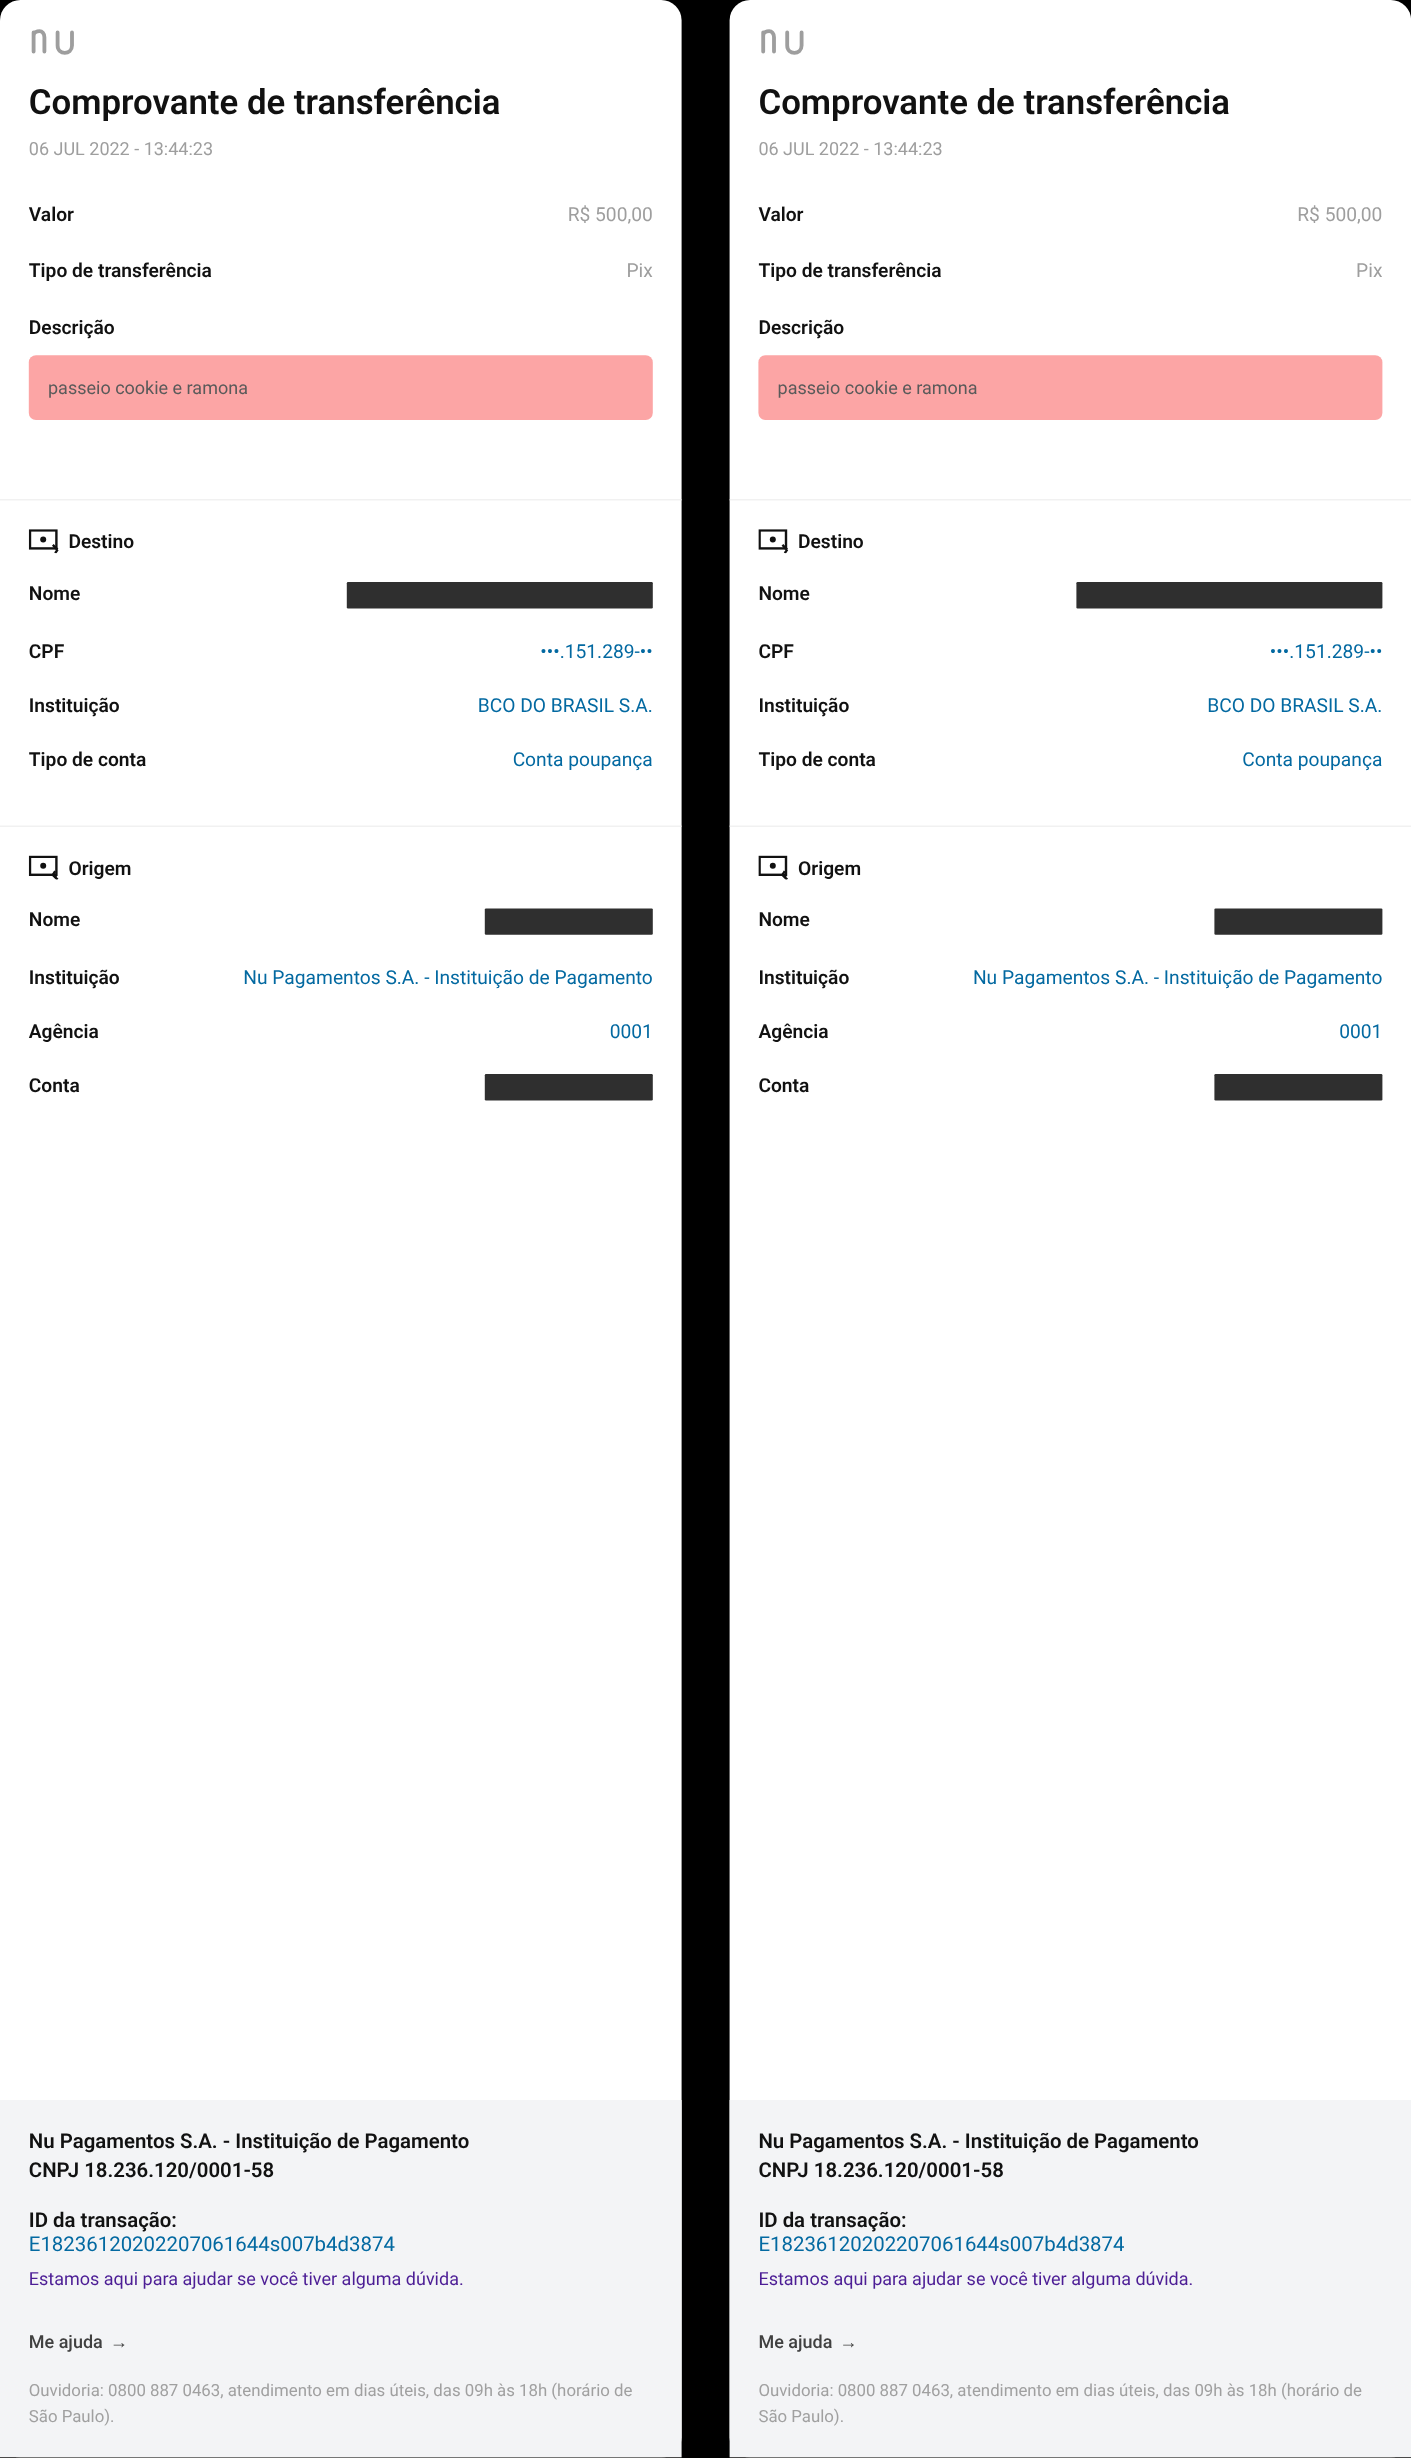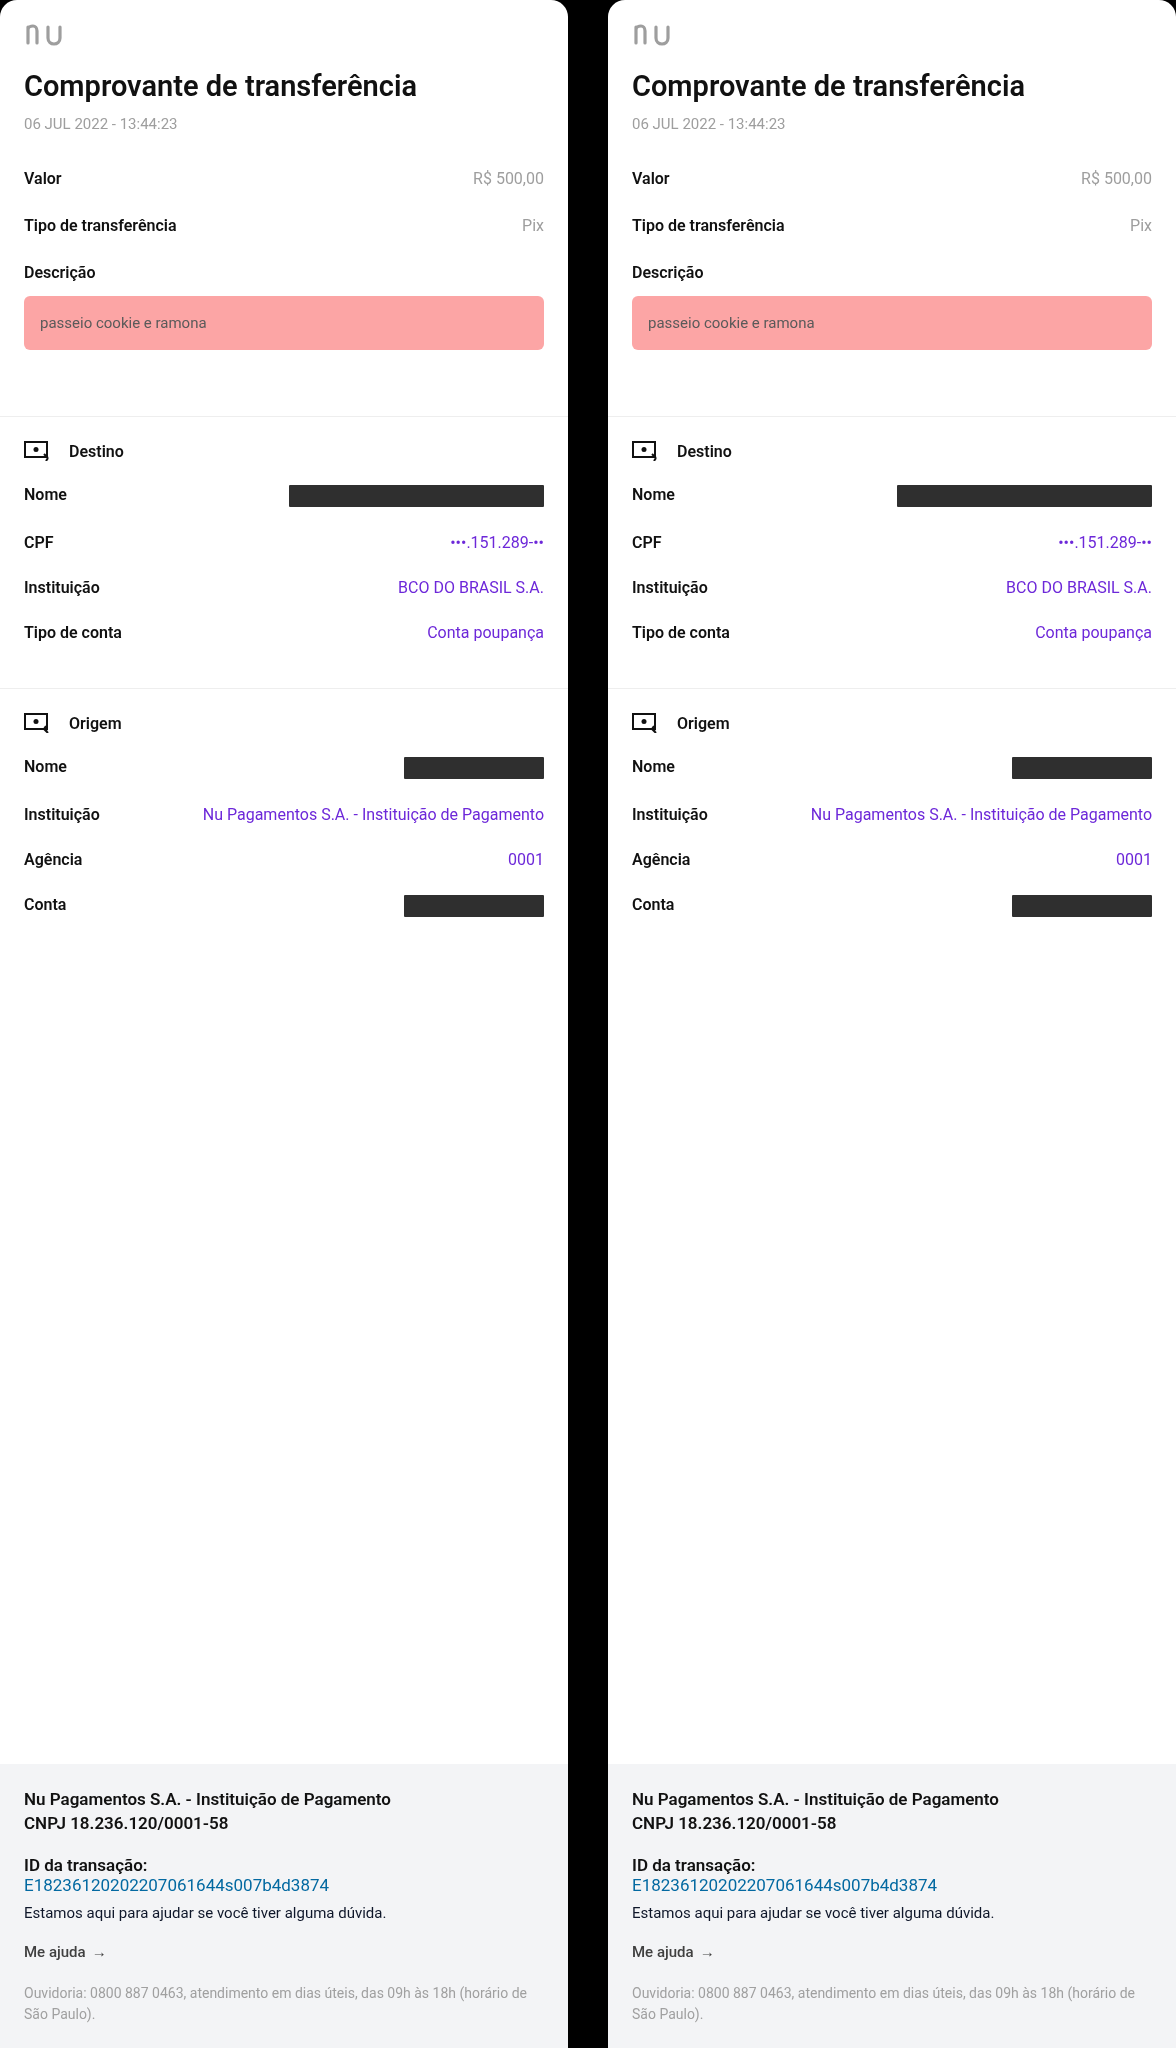"Destino" .section-header { gap: 19px -> 7px }
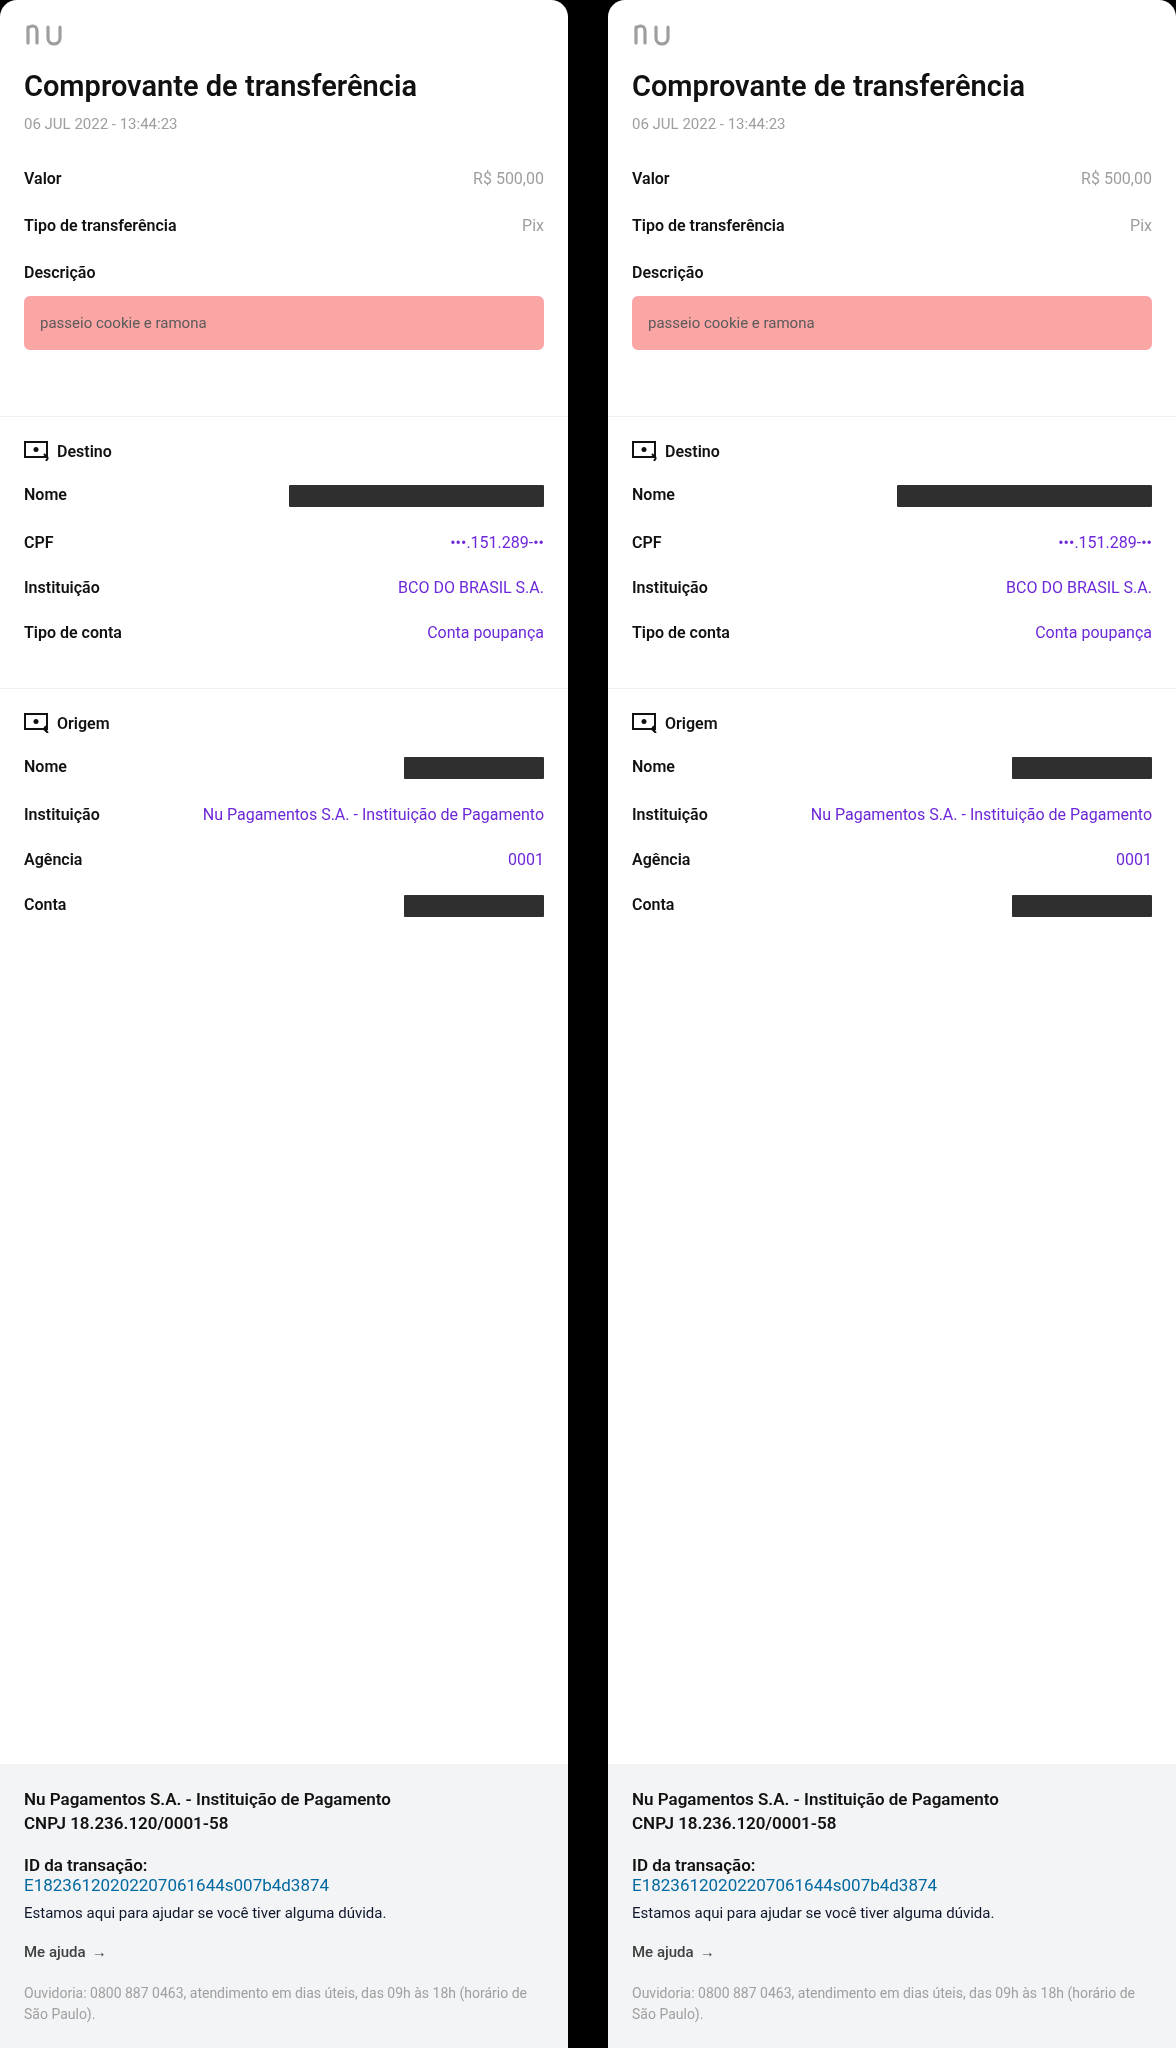"•••.151.289-••" .row-wide .value { color: #6d28d9 -> #0369a1 }
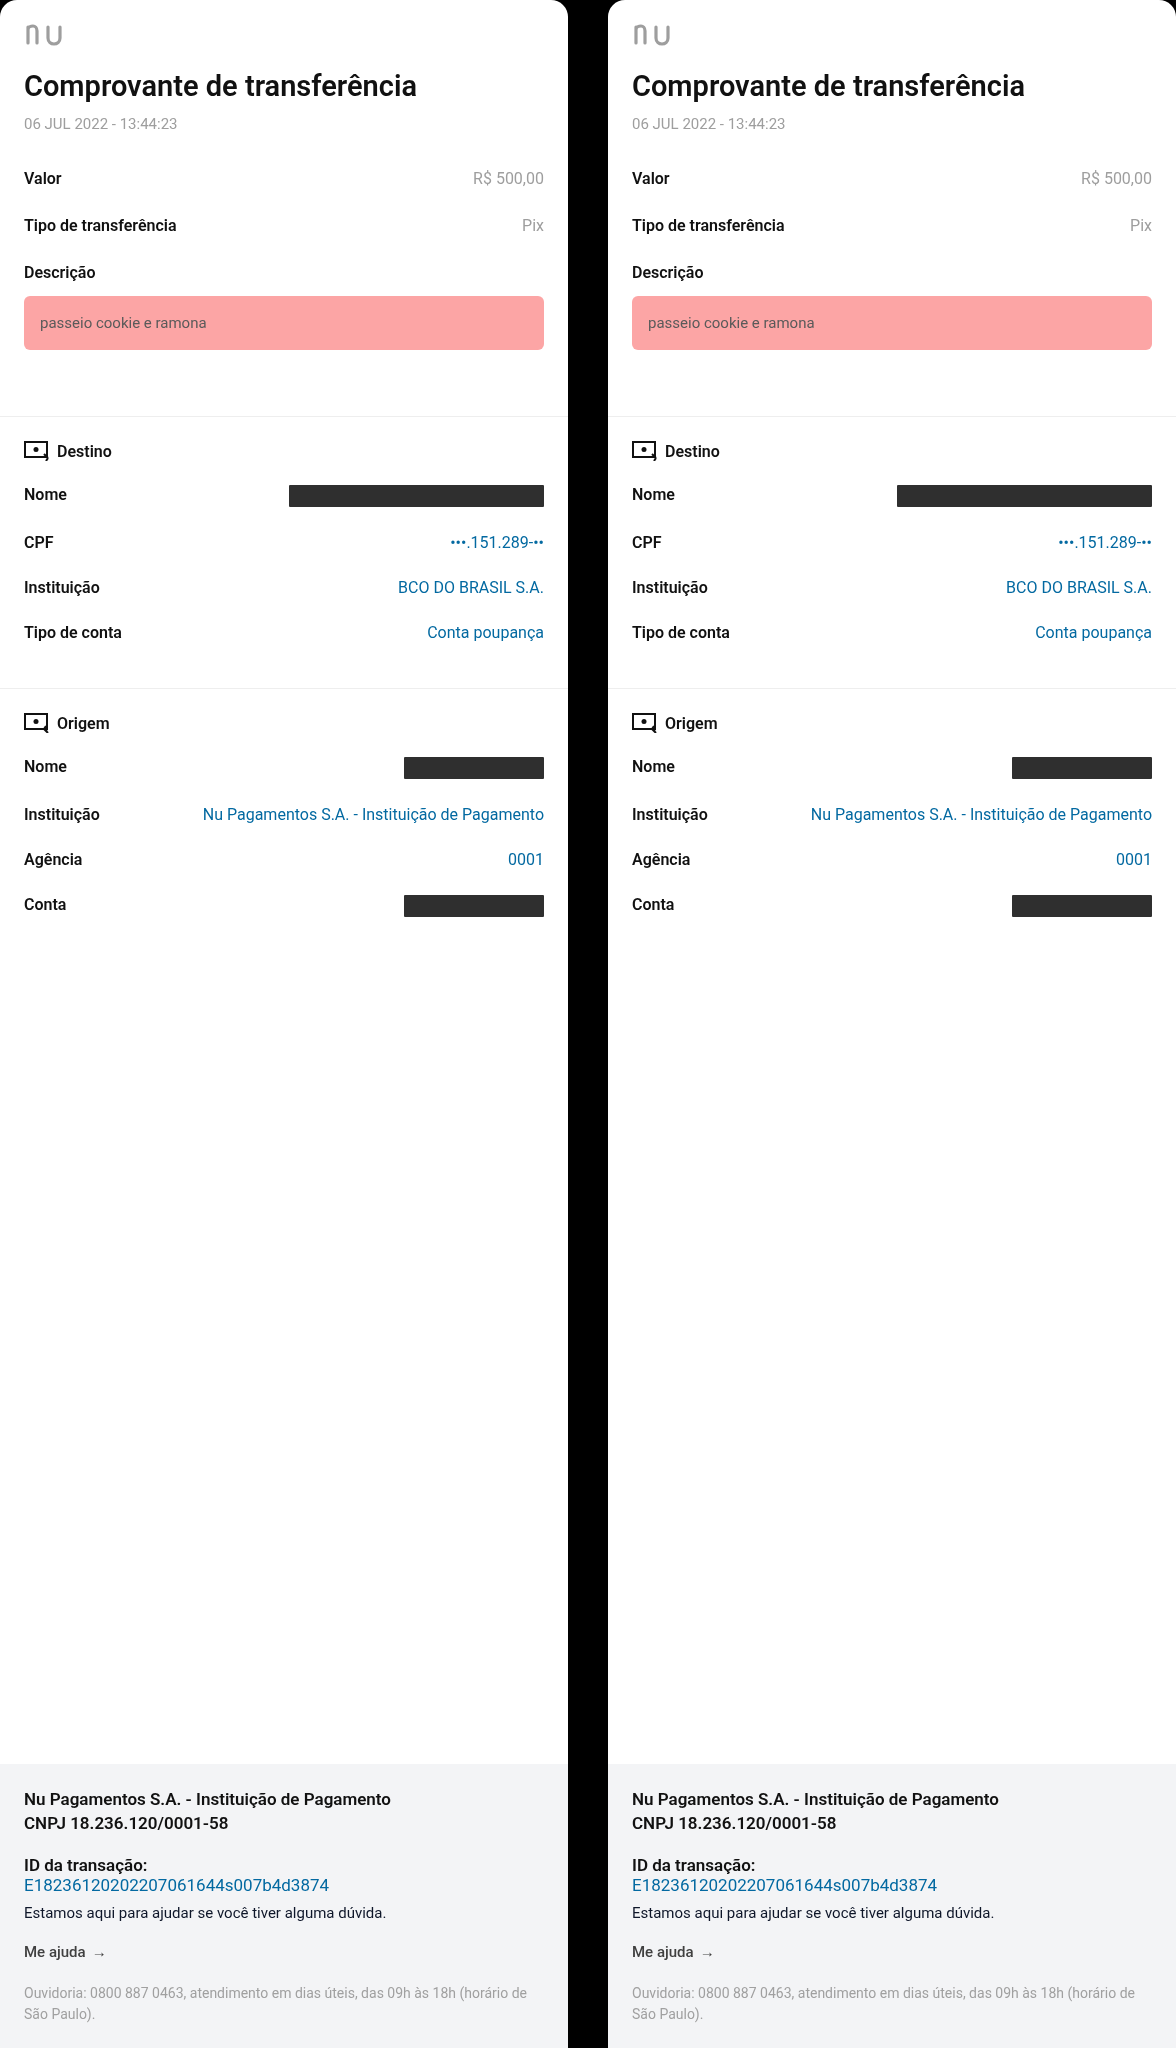"Estamos aqui para ajudar se" .footer-help-text { color: #0f172a -> #4c1d95; margin-bottom: 18px -> 32px }
